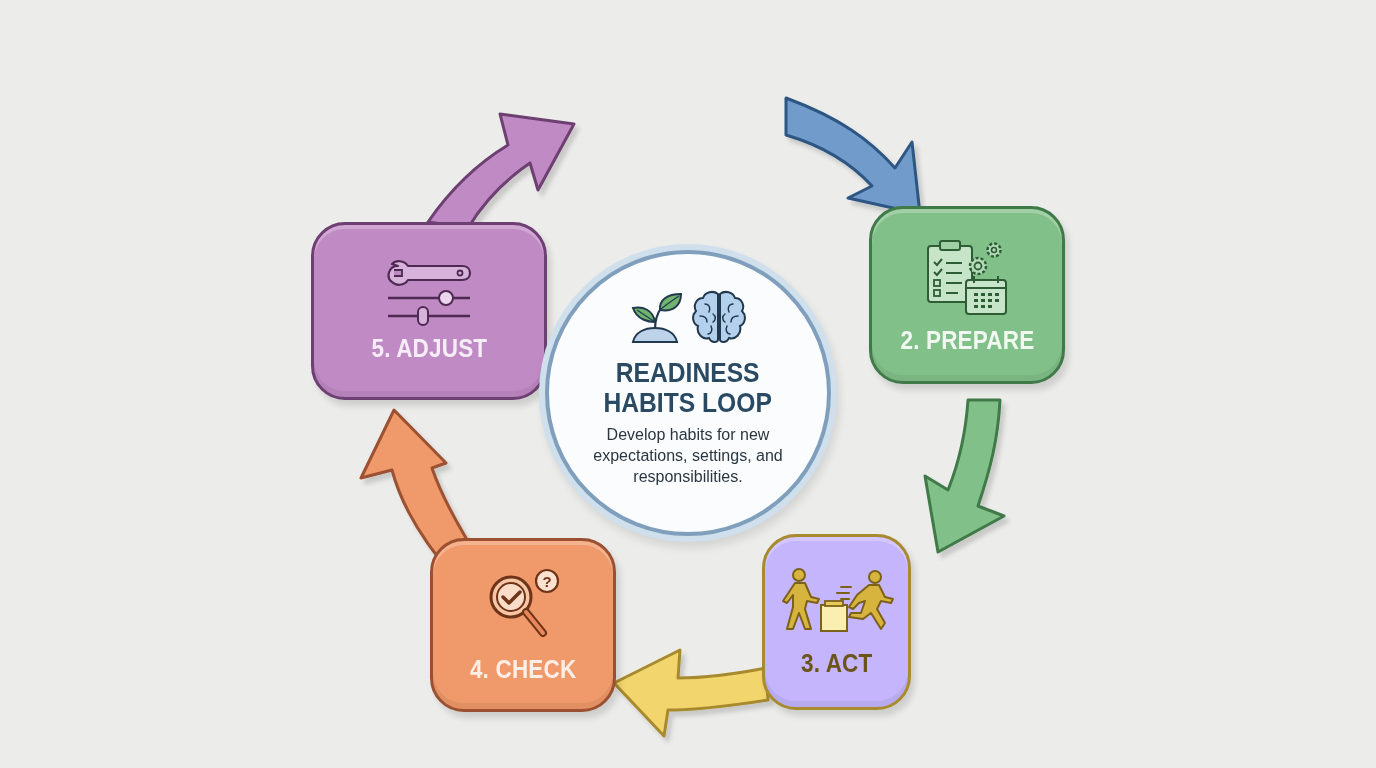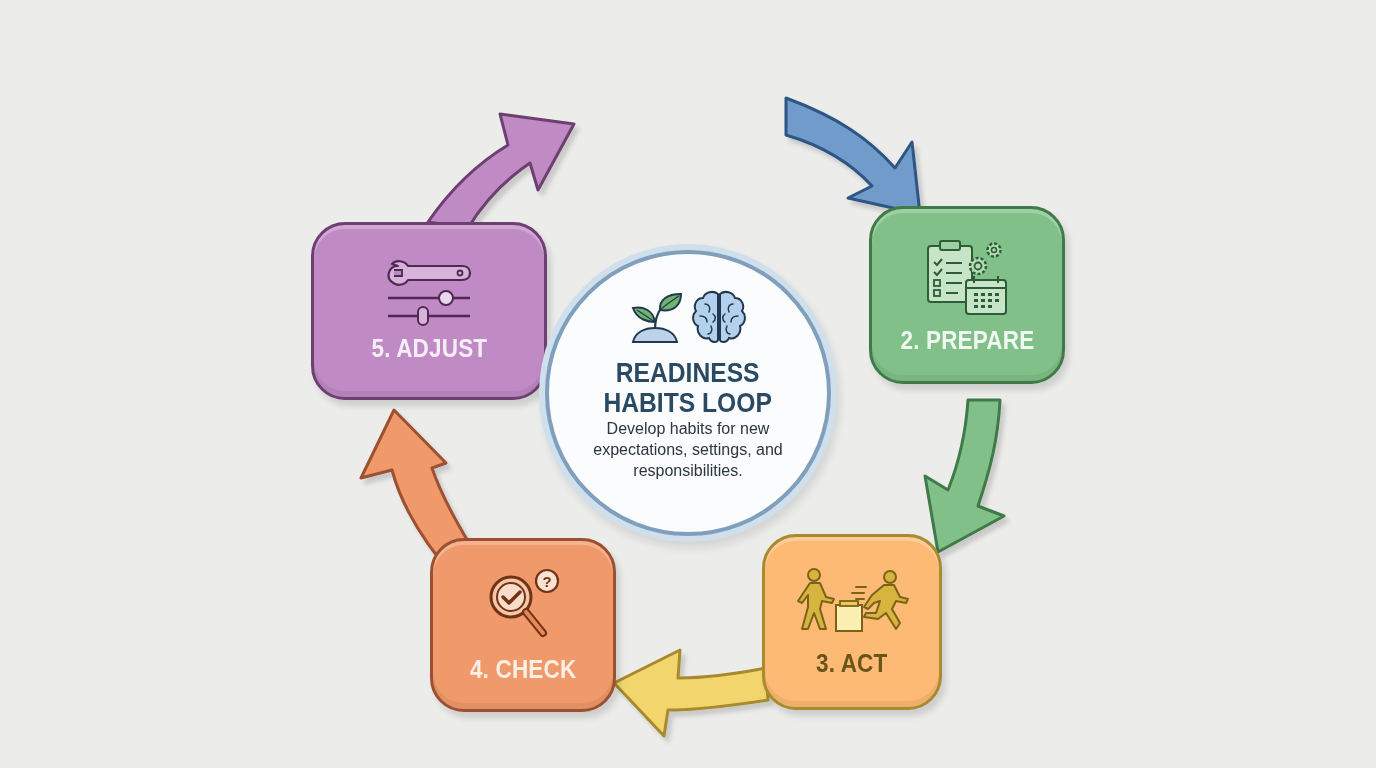"Develop habits for new expectations," .hub .desc { margin-top: none -> 6px }
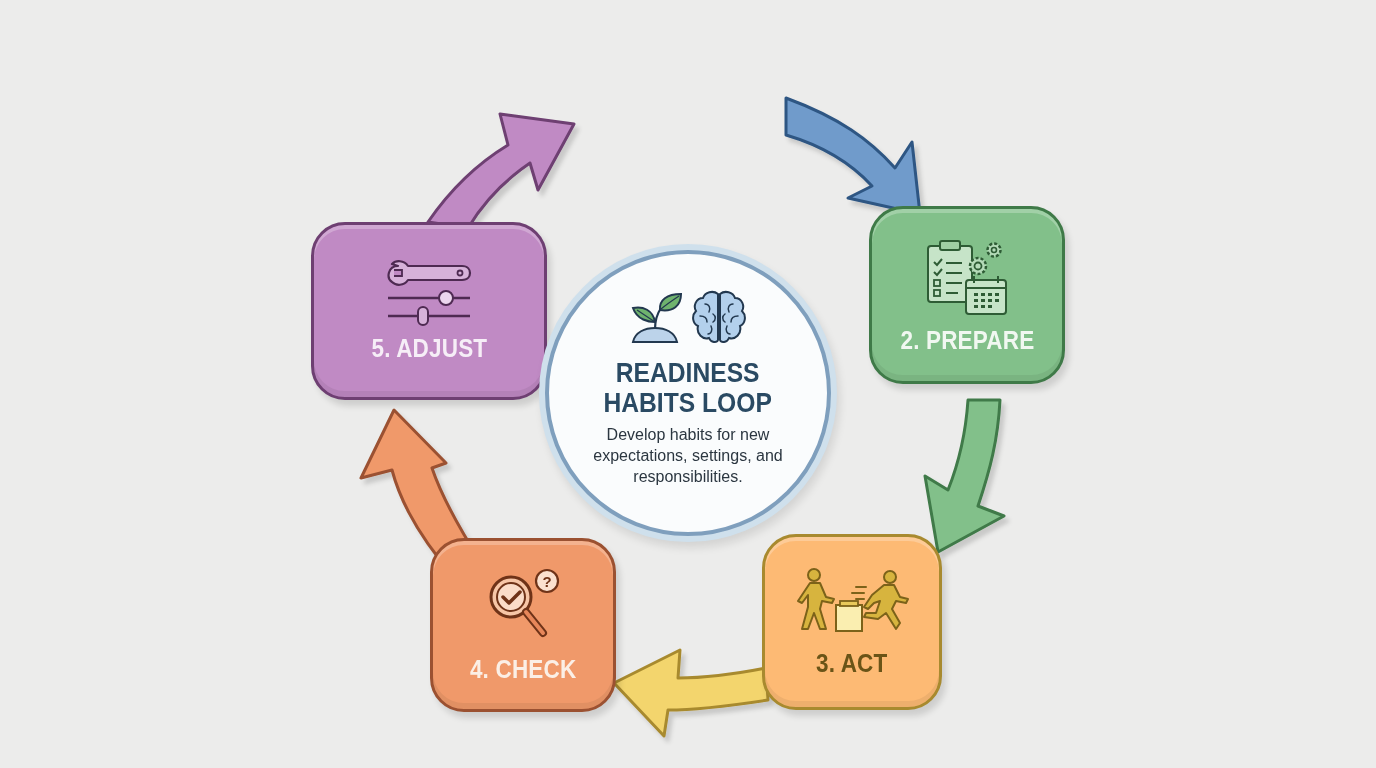"3. ACT" .s3 { background: #fdba74 -> #c4b5fd; width: 180px -> 149px }
